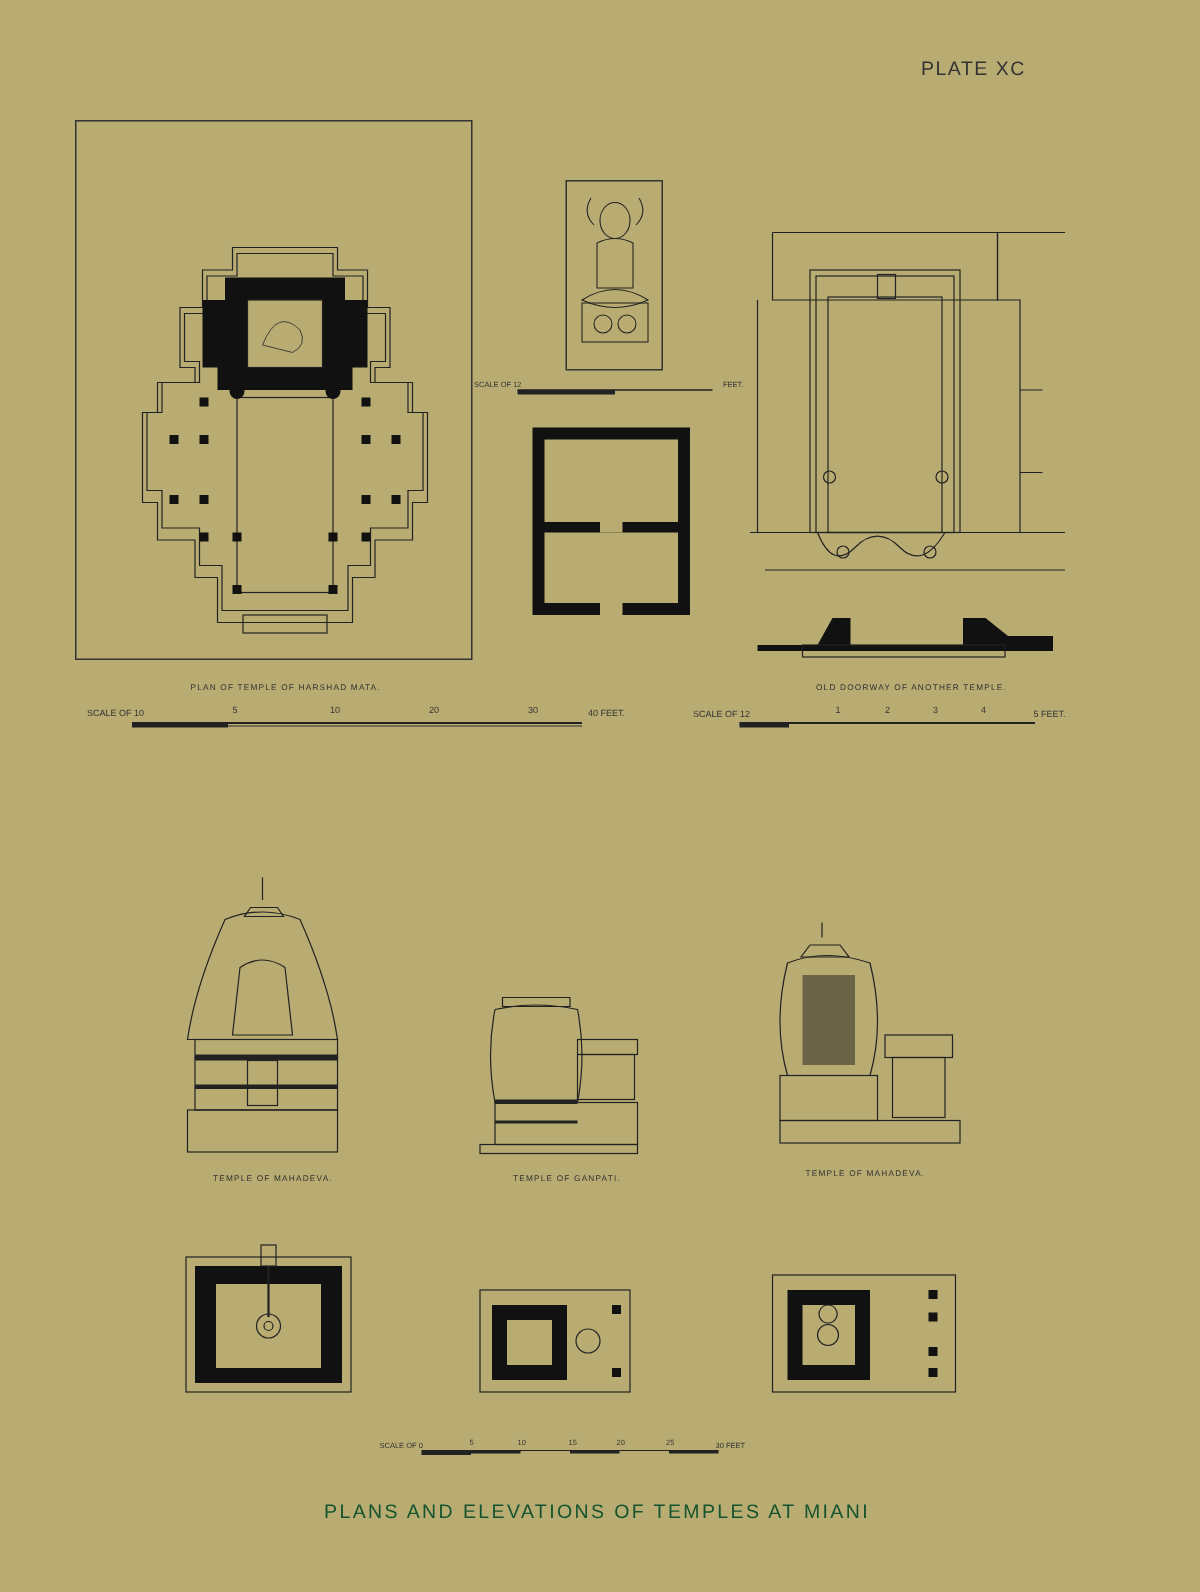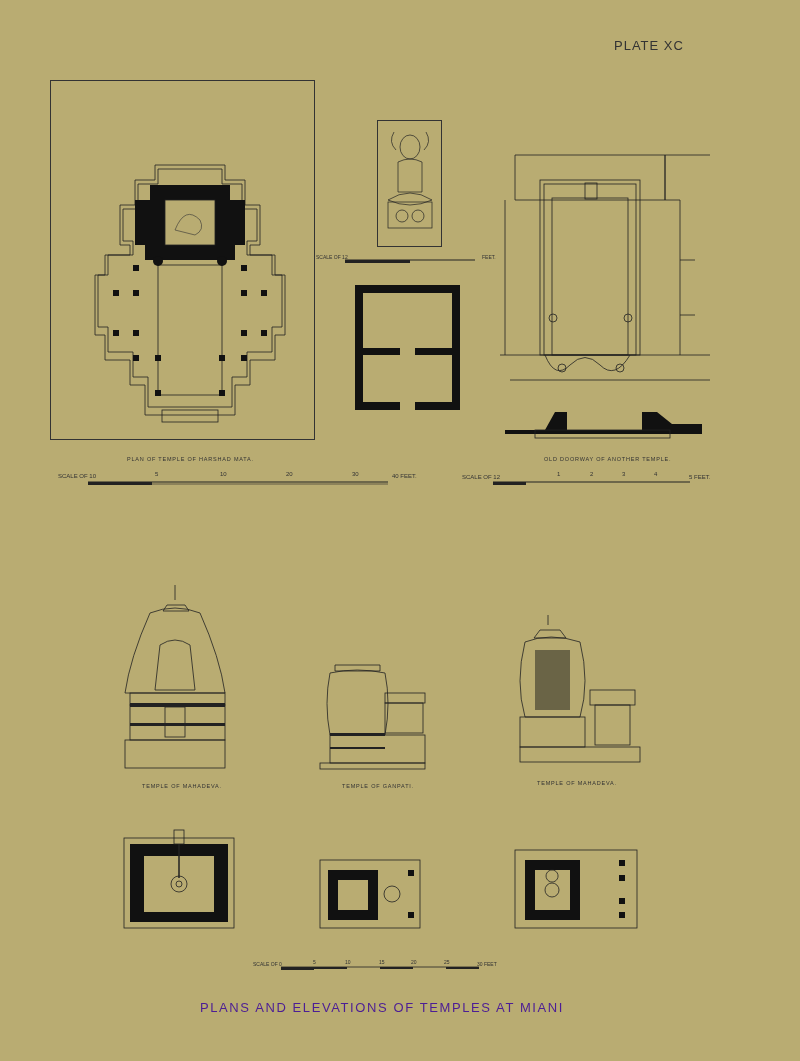"PLANS AND ELEVATIONS OF TEMPLES" .main-title { color: #4c1d95 -> #14532d; left: 200px -> 216px }
